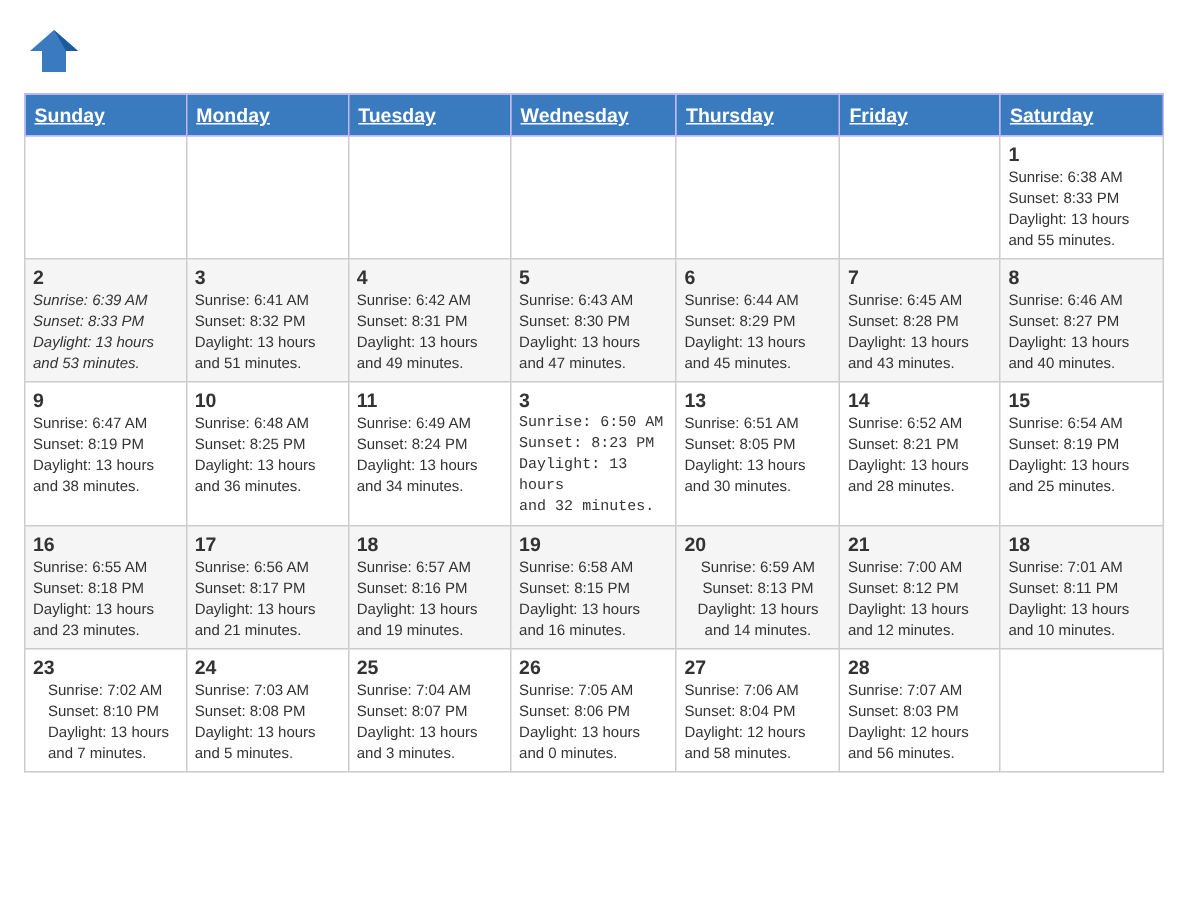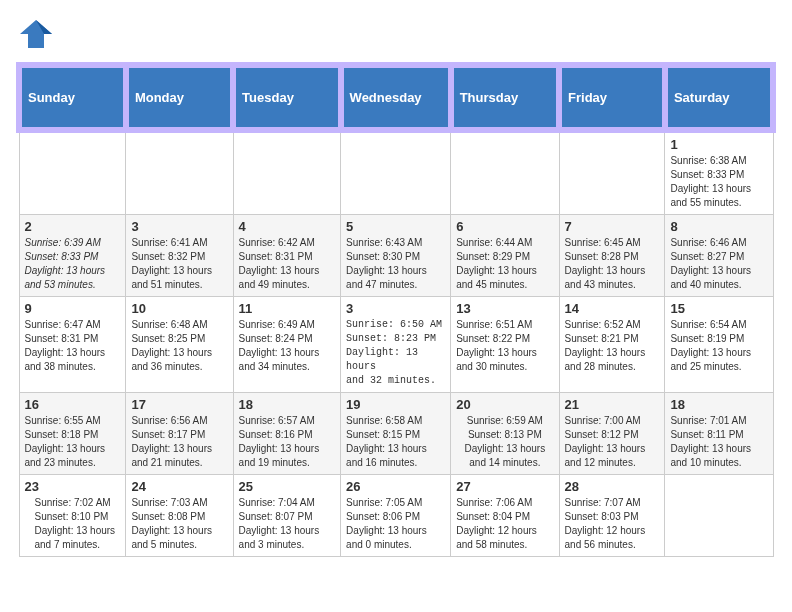"Sunday" .calendar th { border: 6px solid #c4b5fd -> 1px solid #c4b5fd; padding: 22px 6px -> 6px 6px; text-decoration: none -> underline }
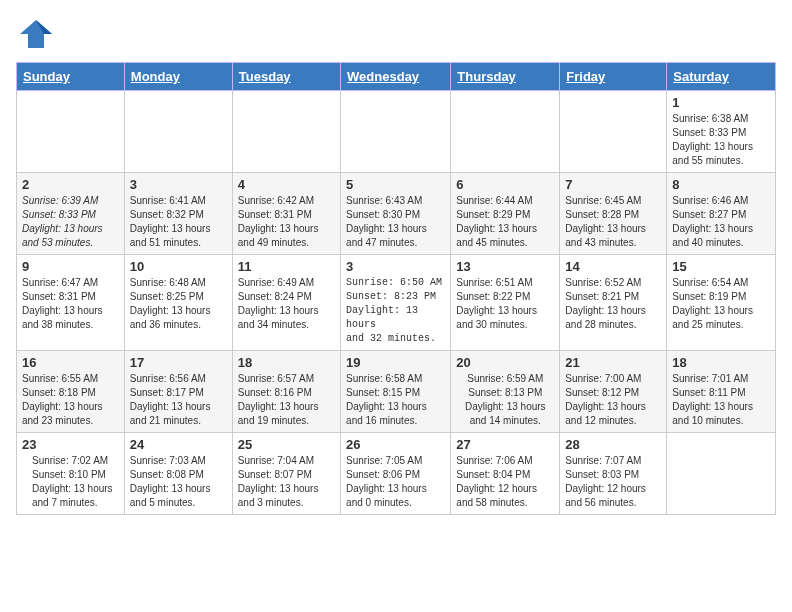"Sunrise: 6:47 AM" div.day-info { text: 8:31 -> 8:19 }
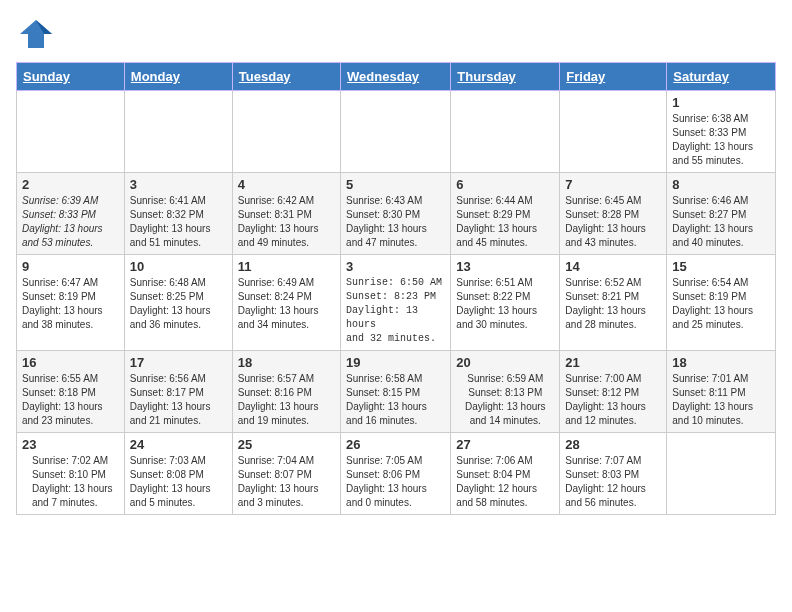"Sunrise: 6:51 AM" div.day-info { text: 8:22 -> 8:05 }
